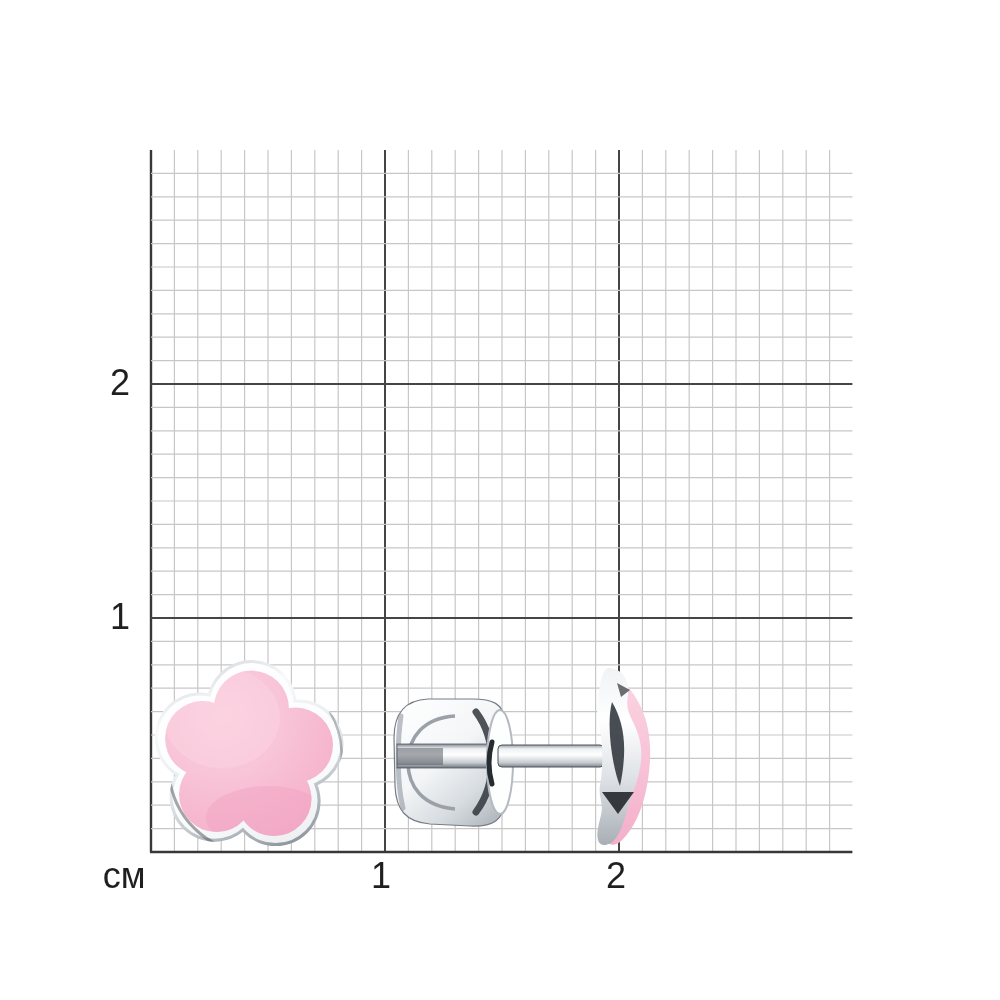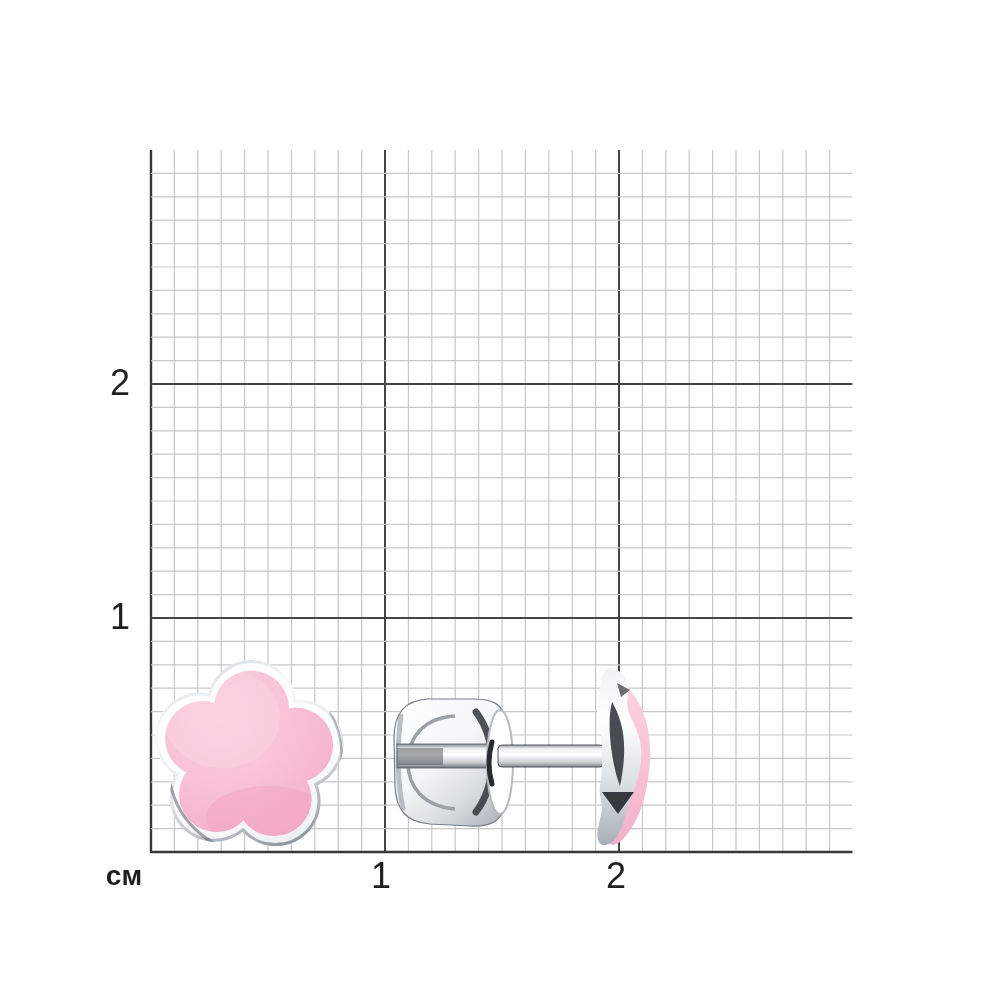"см" .unit-label { font-size: 28px -> 36px; font-weight: 700 -> 400 }
